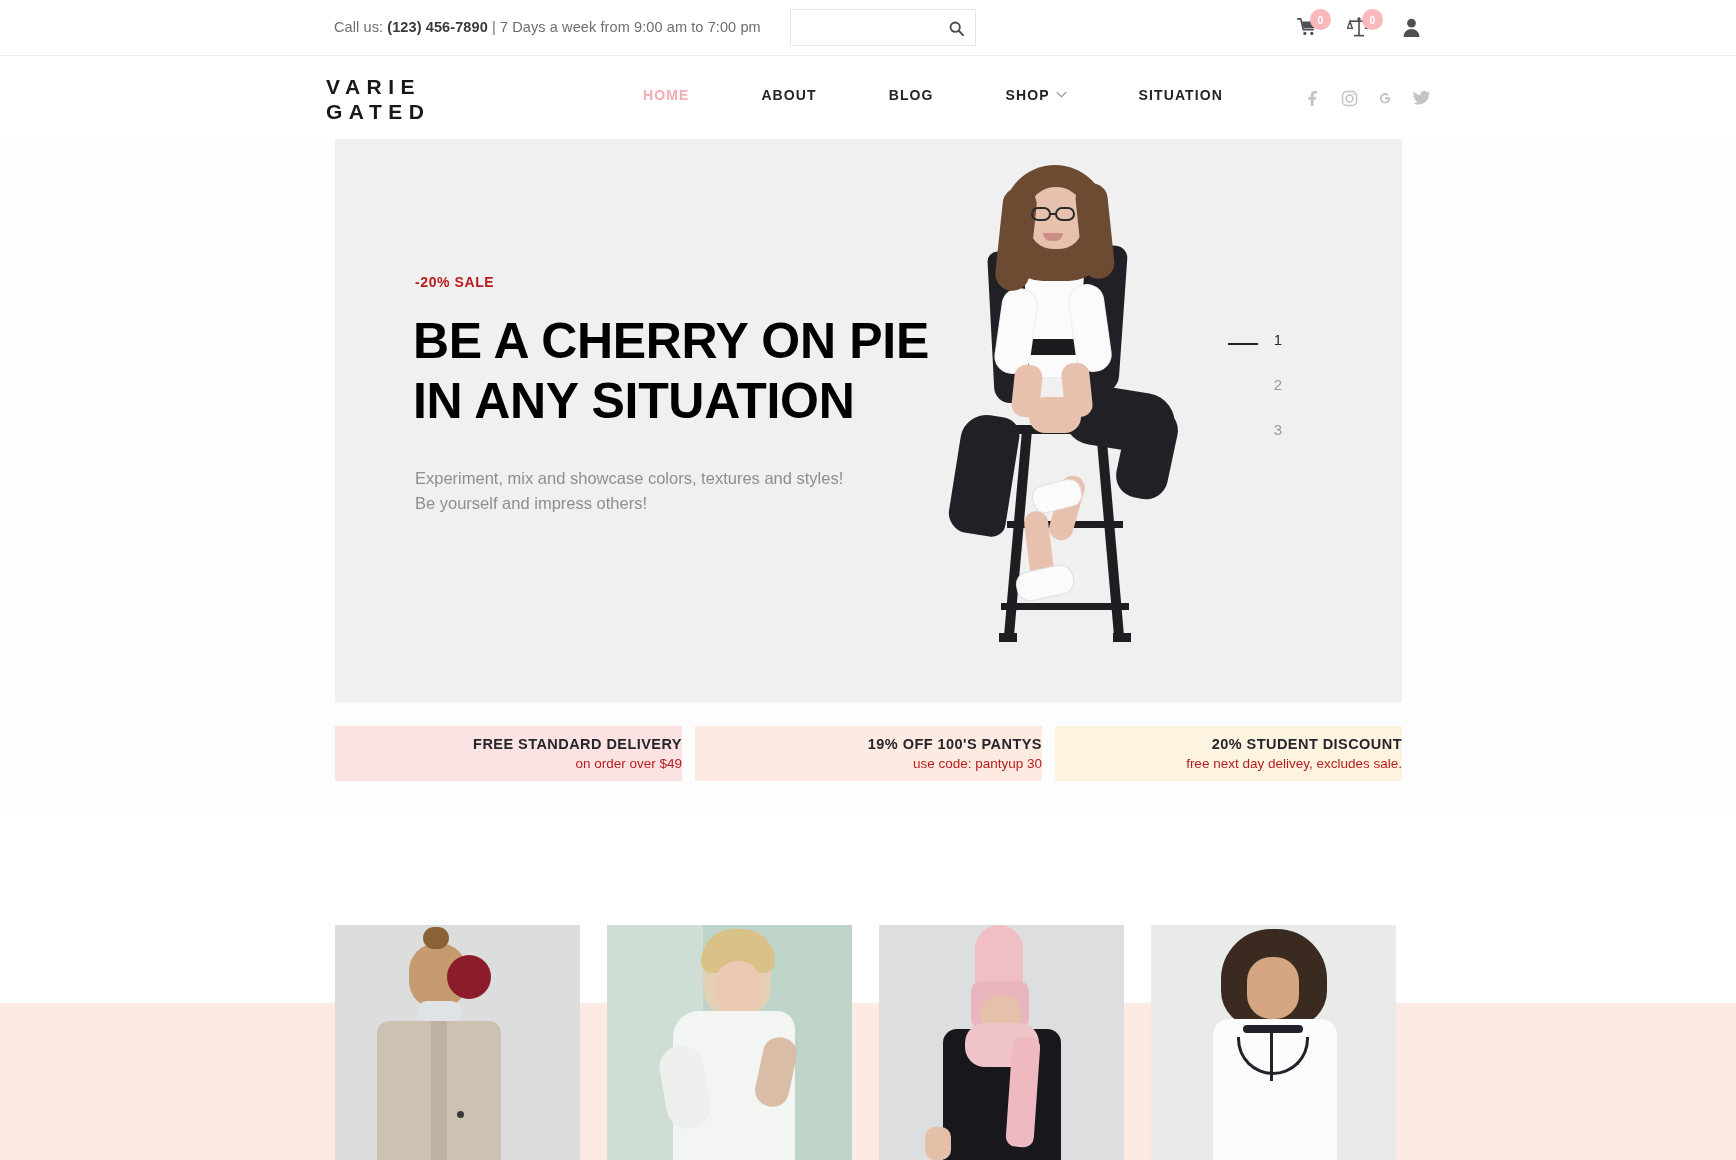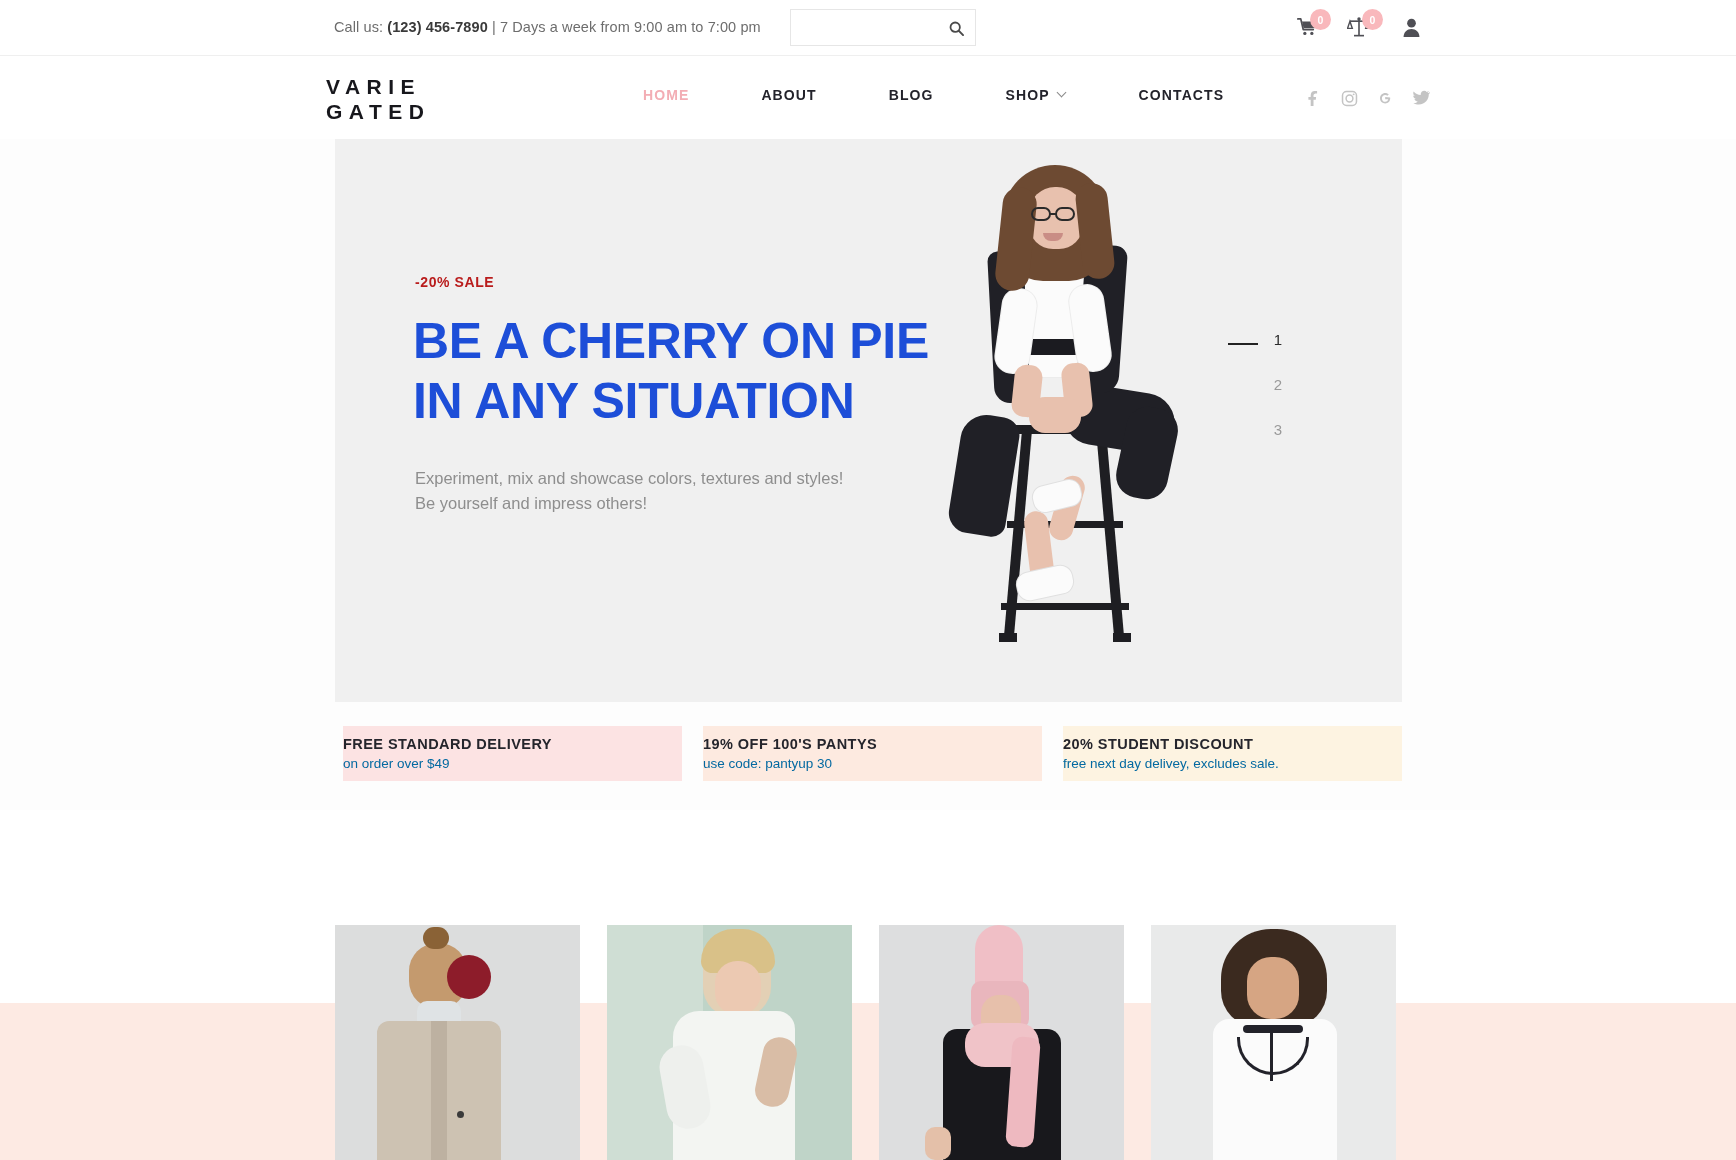"CONTACTS" span { text: CONTACTS -> SITUATION }
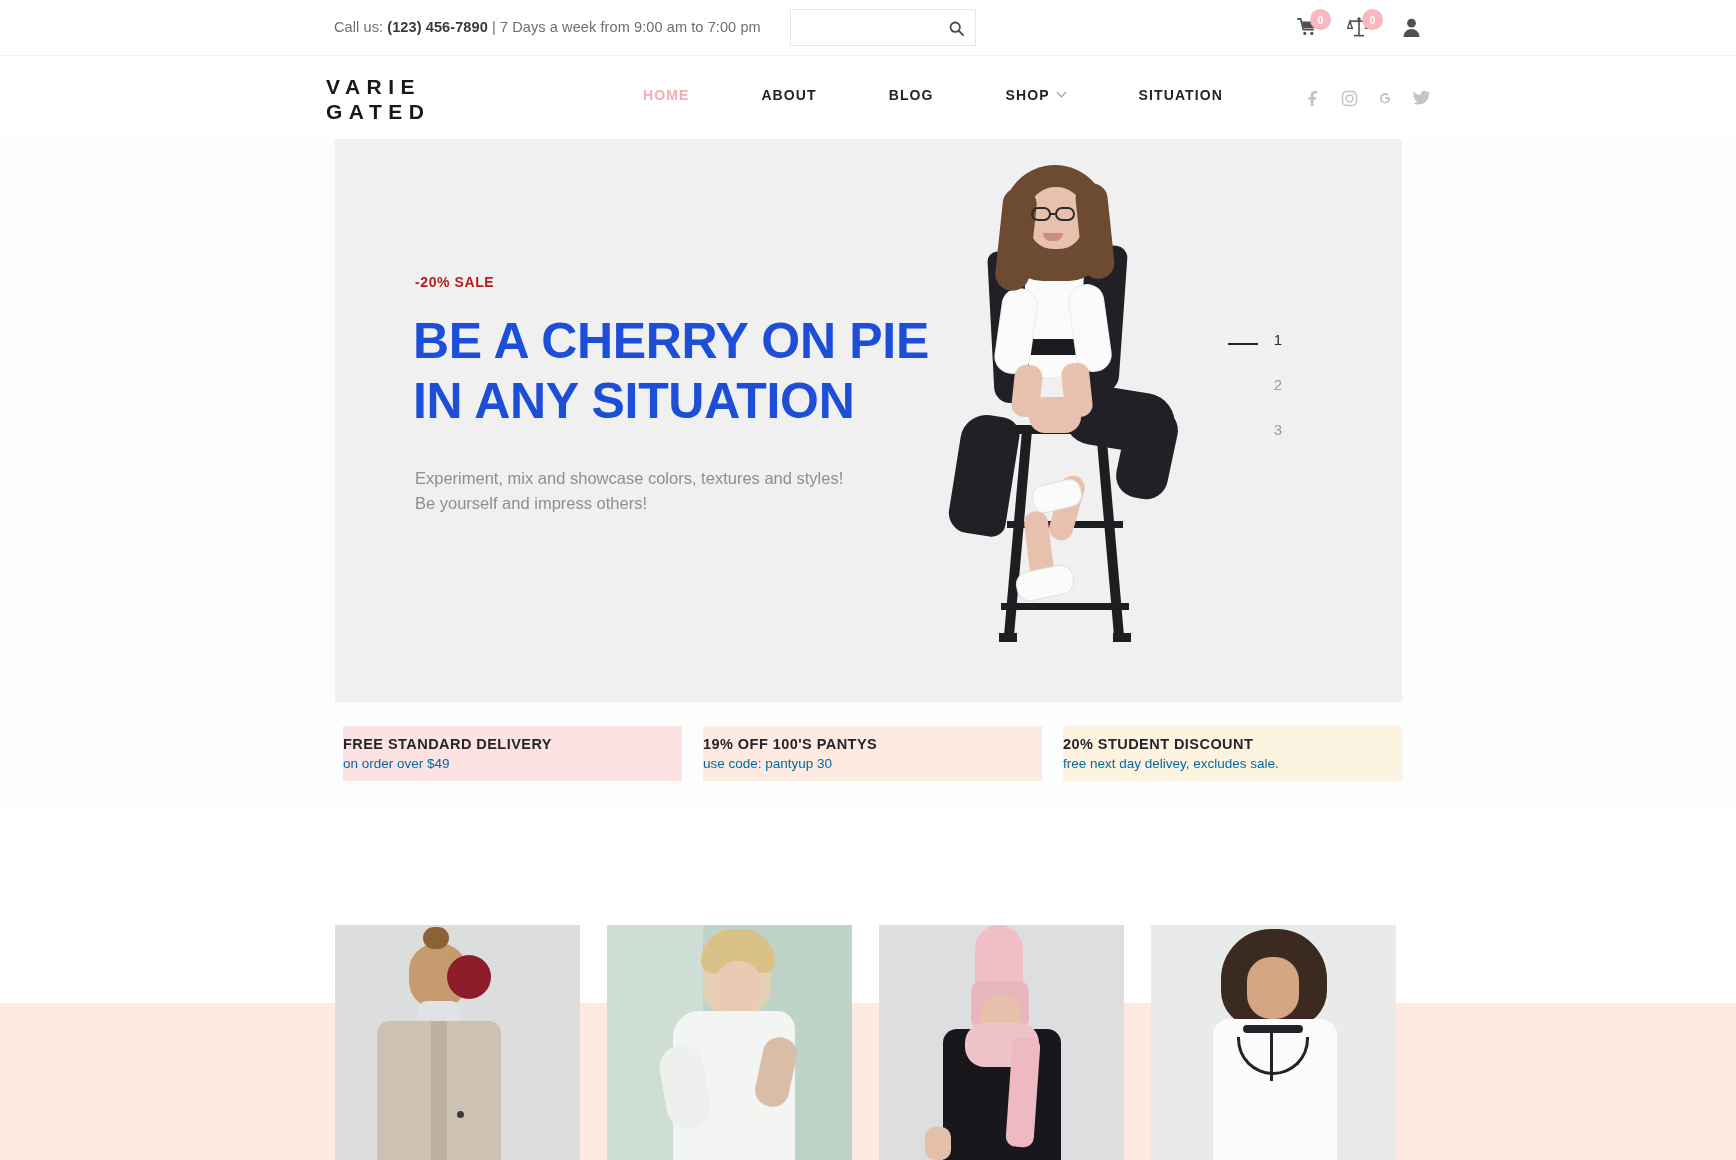"BE A CHERRY ON PIE" .hero-title { color: #1d4ed8 -> #000000 }
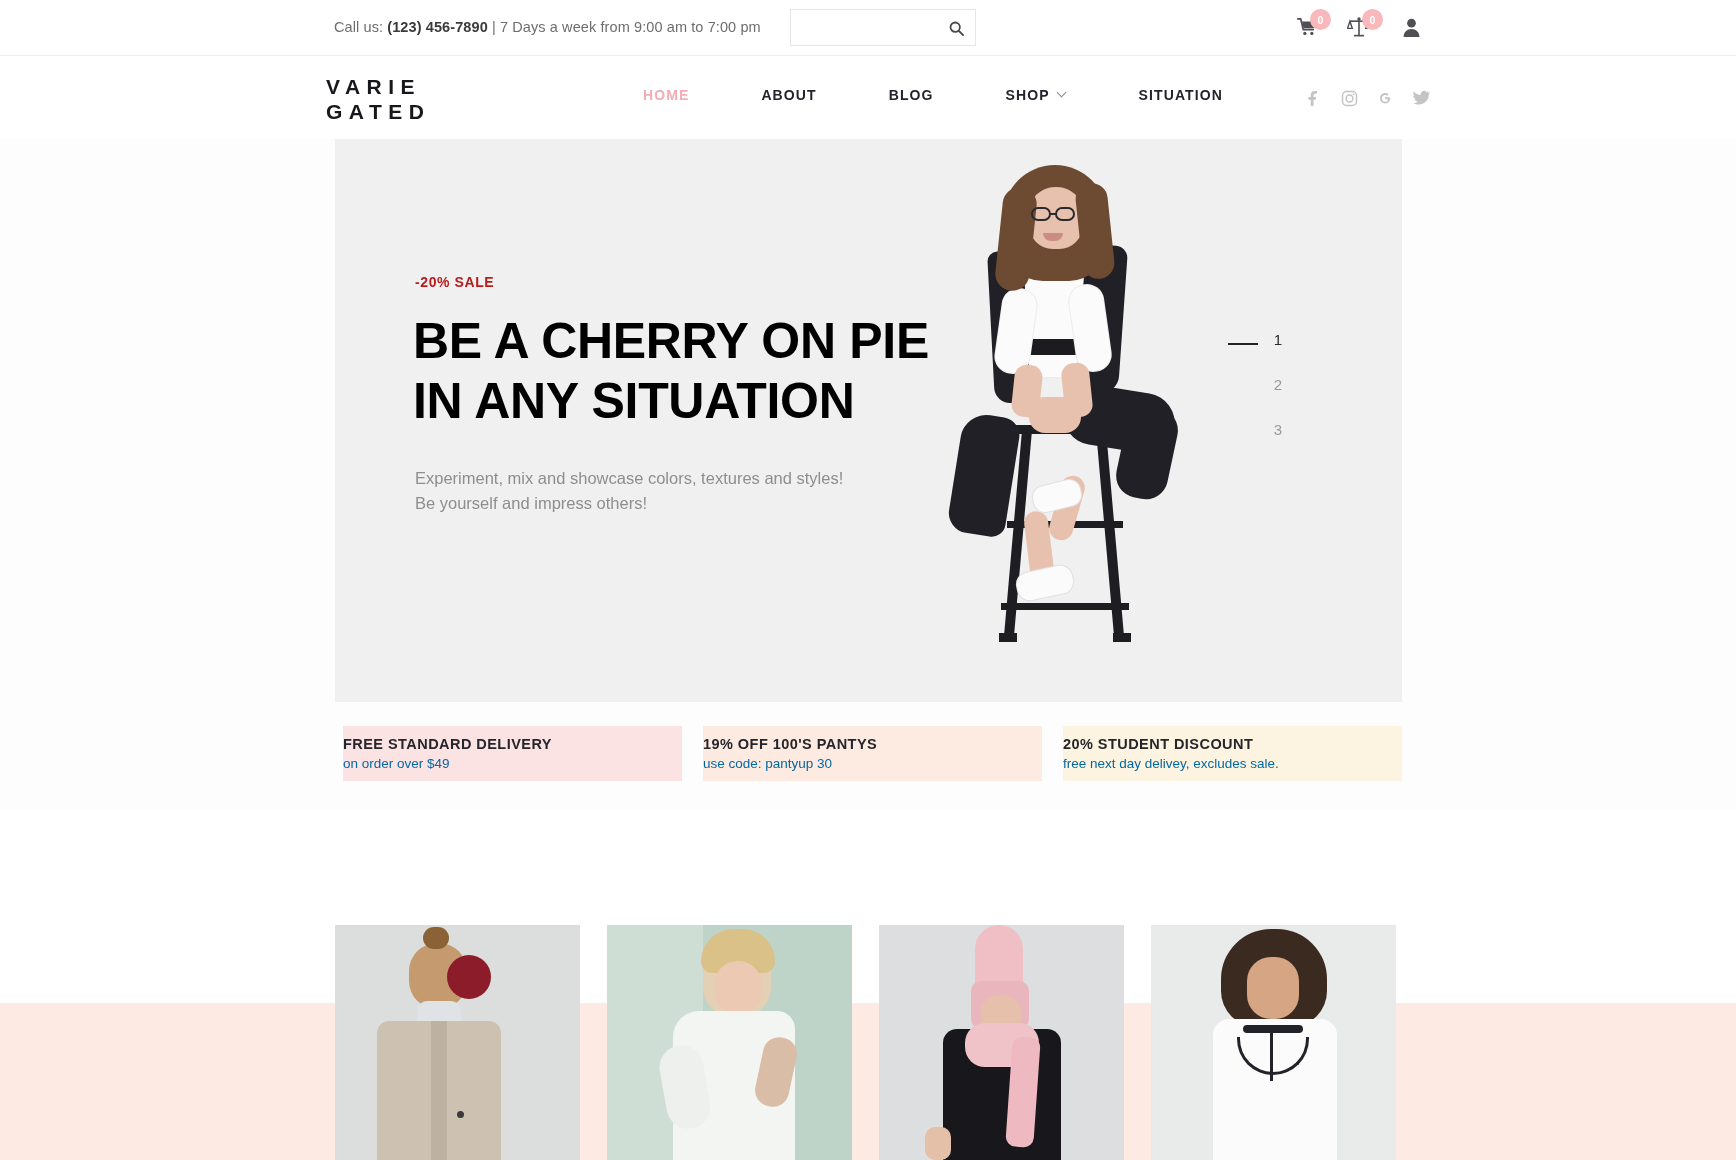"FREE STANDARD DELIVERY" .banner { align-items: flex-start -> flex-end; margin-left: 8px -> none }
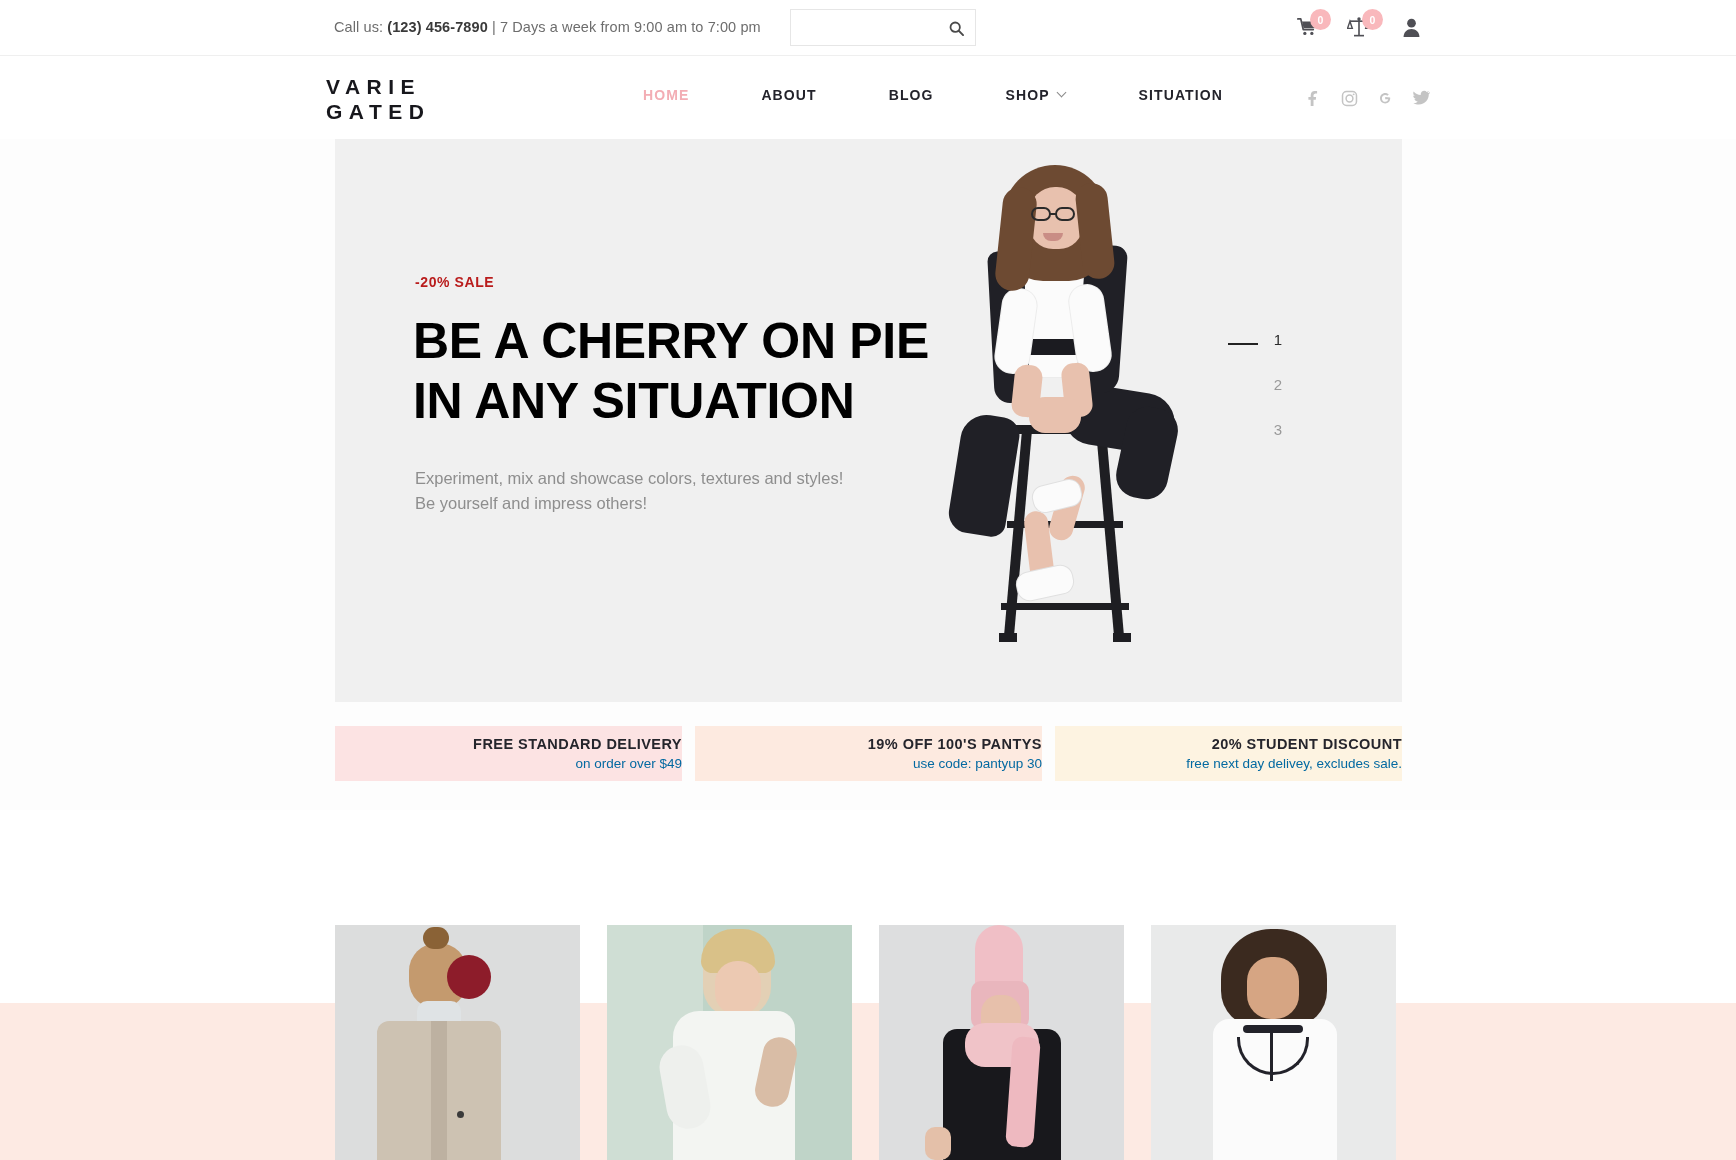"on order over $49" .banner-s { color: #0369a1 -> #b91c1c }
